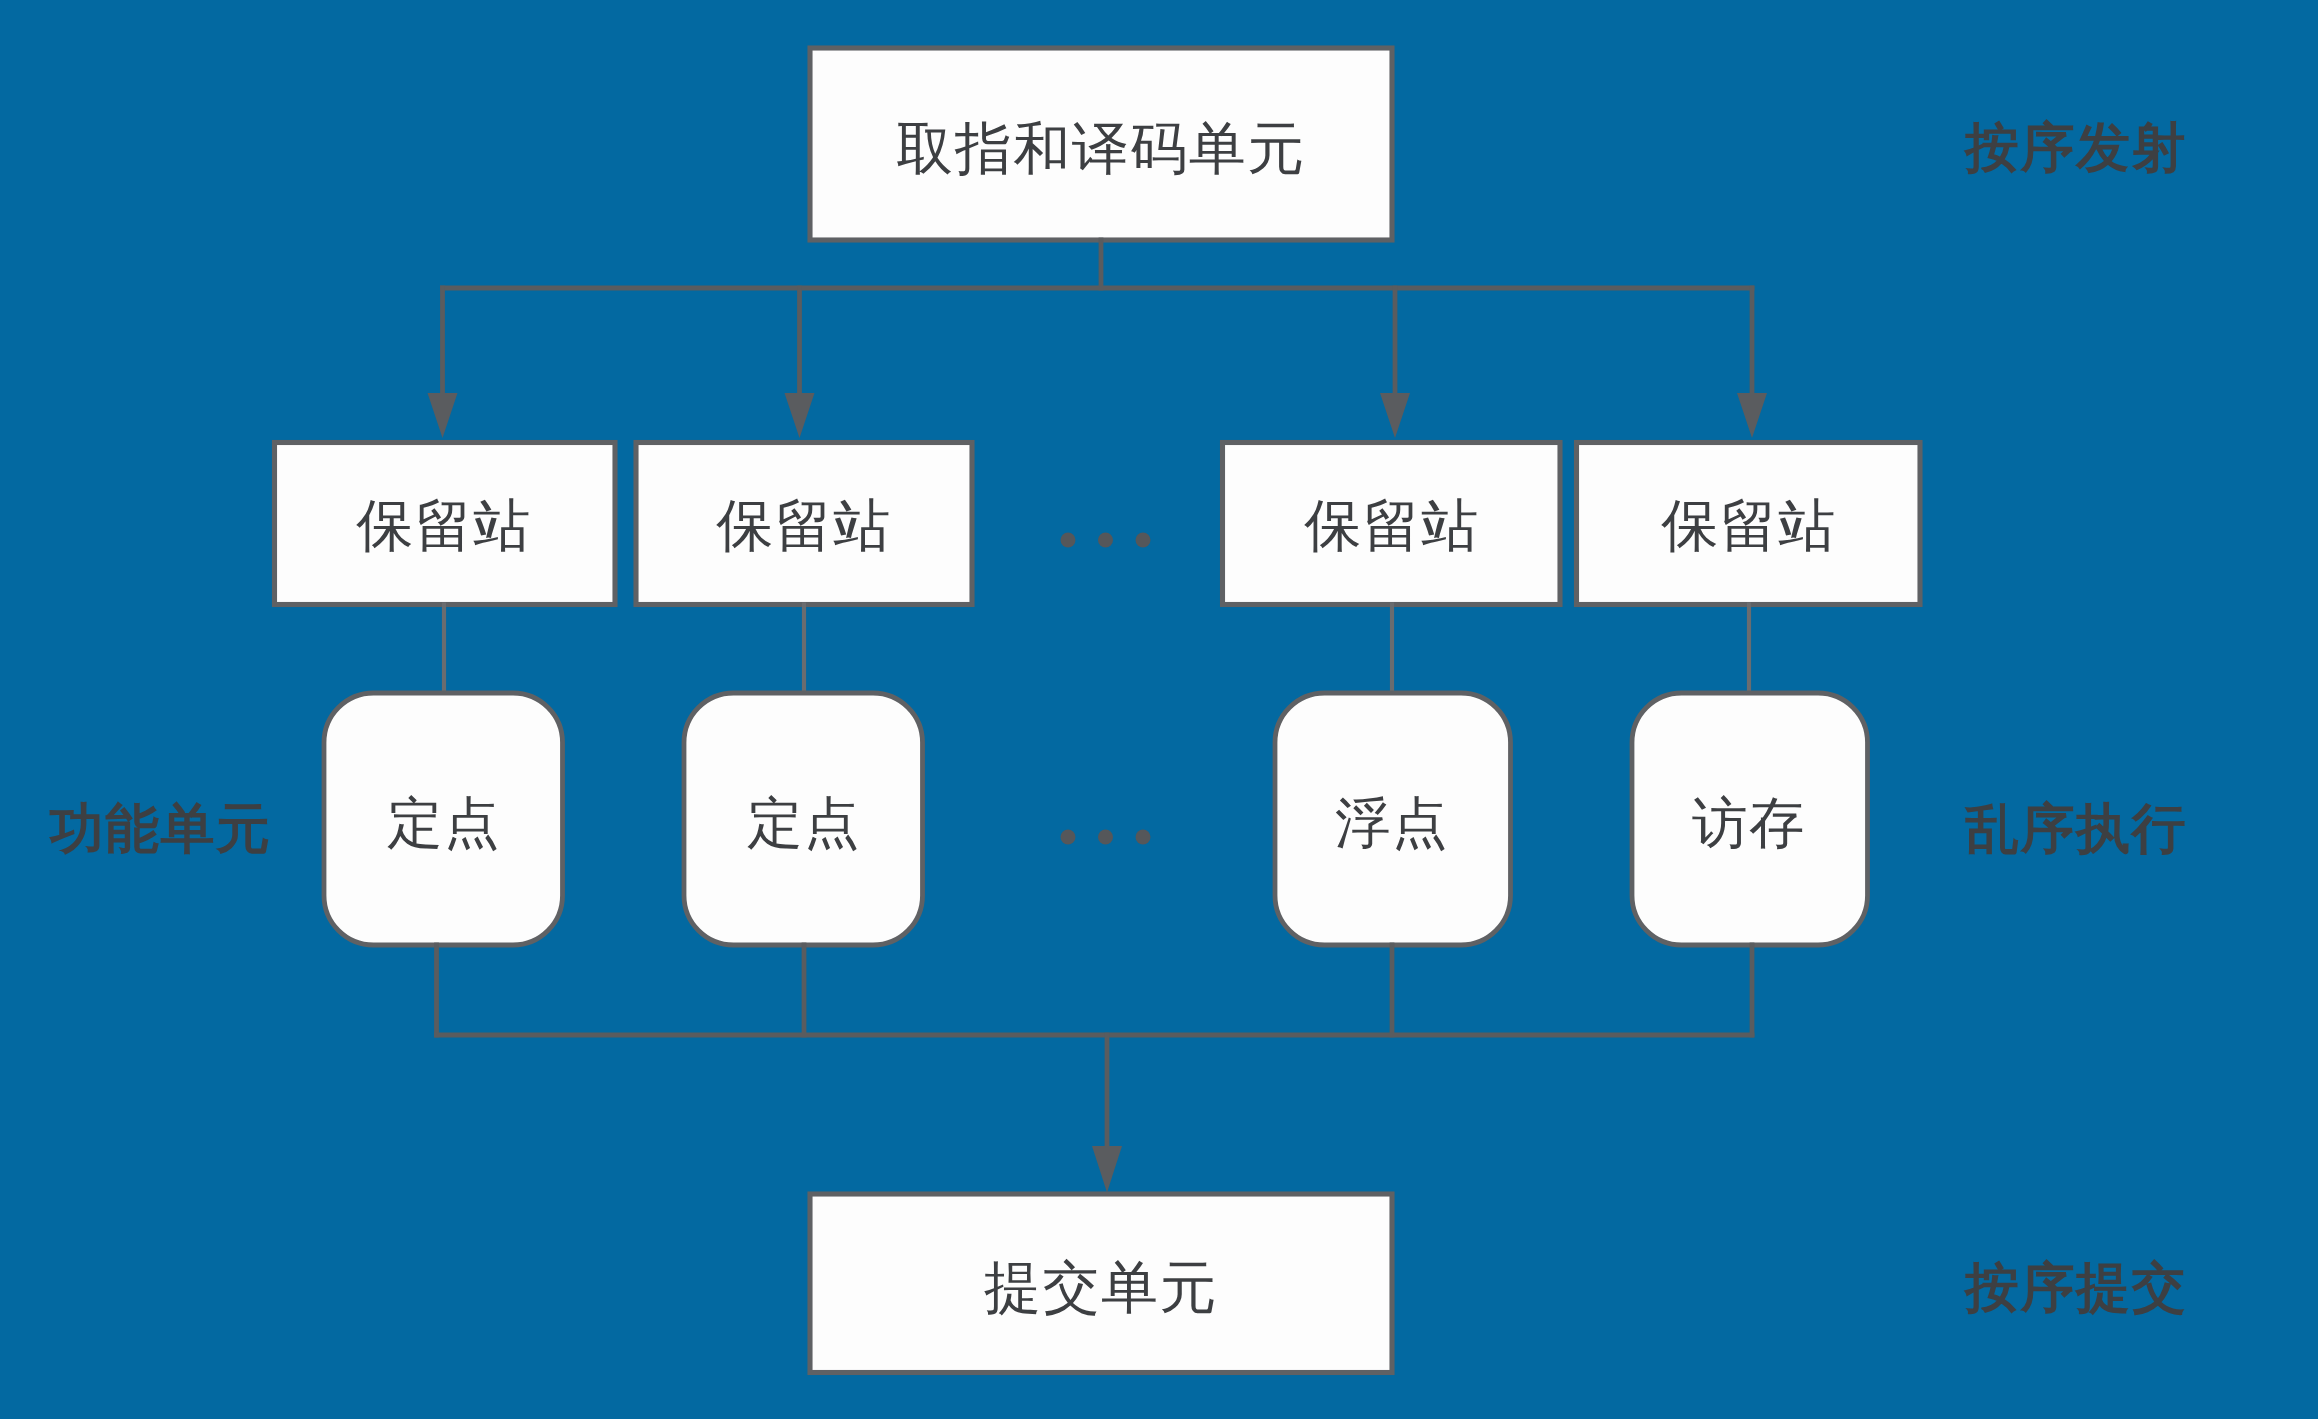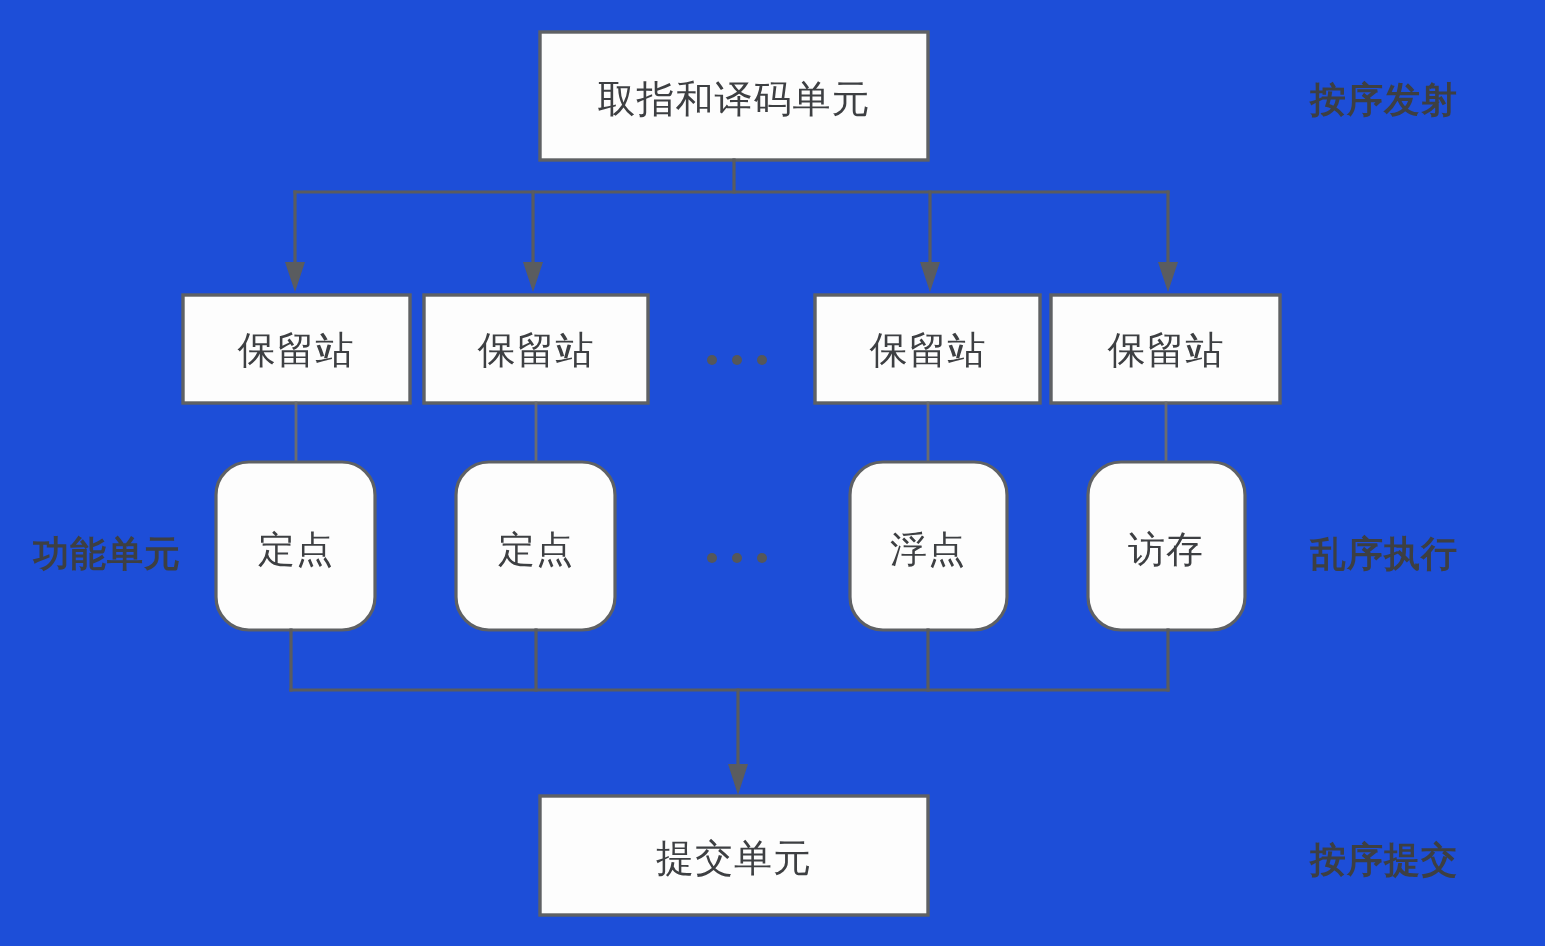"取指和译码单元" #diagram-root { background: #1d4ed8 -> #0369a1 }
